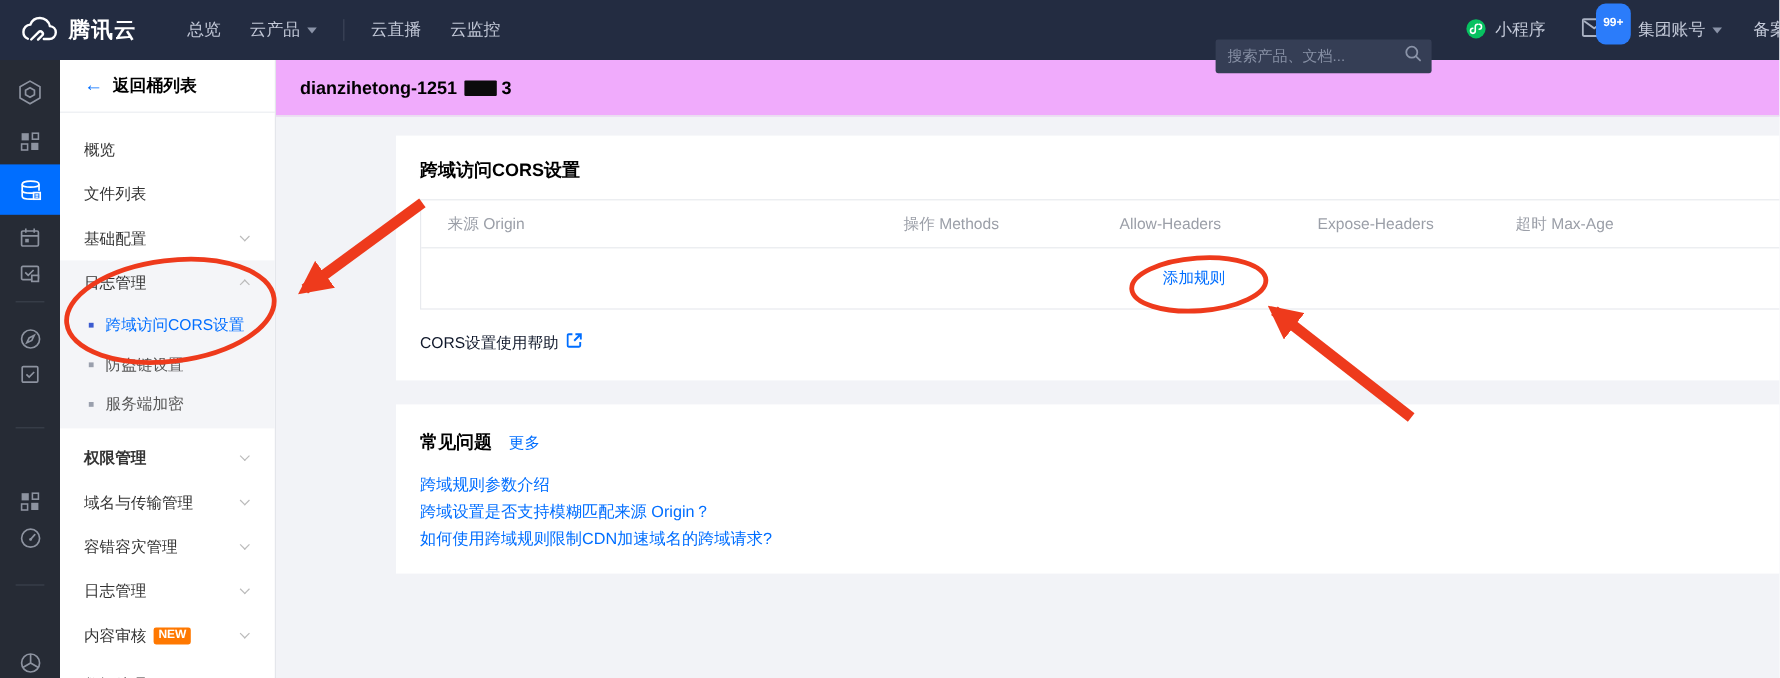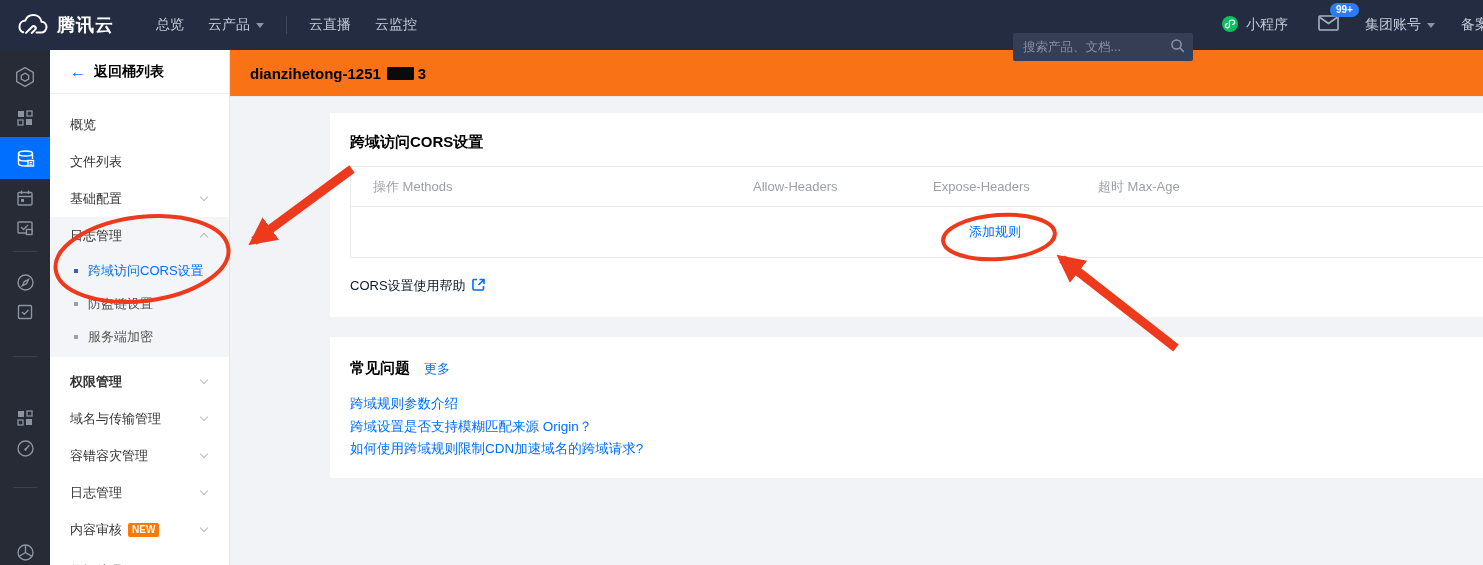"99+" .badge99 { padding: 1px 6px -> 11px 6px }
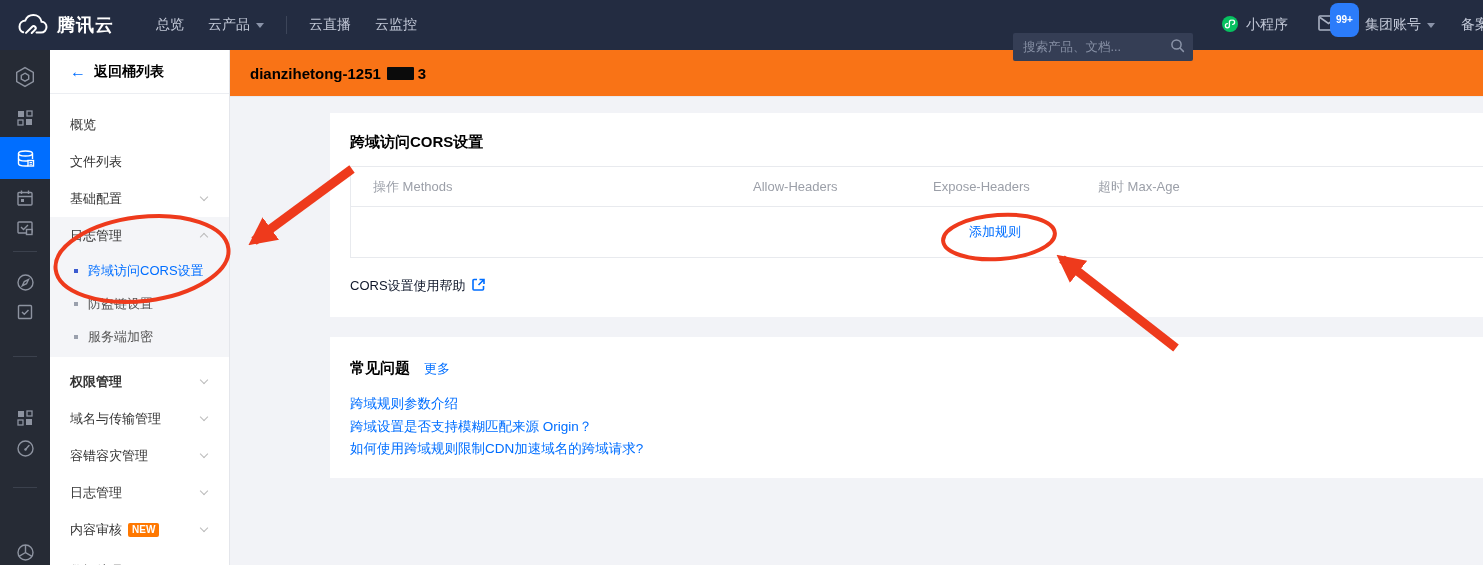"dianzihetong-1251" .page-header { background: #f97316 -> #f0abfc }
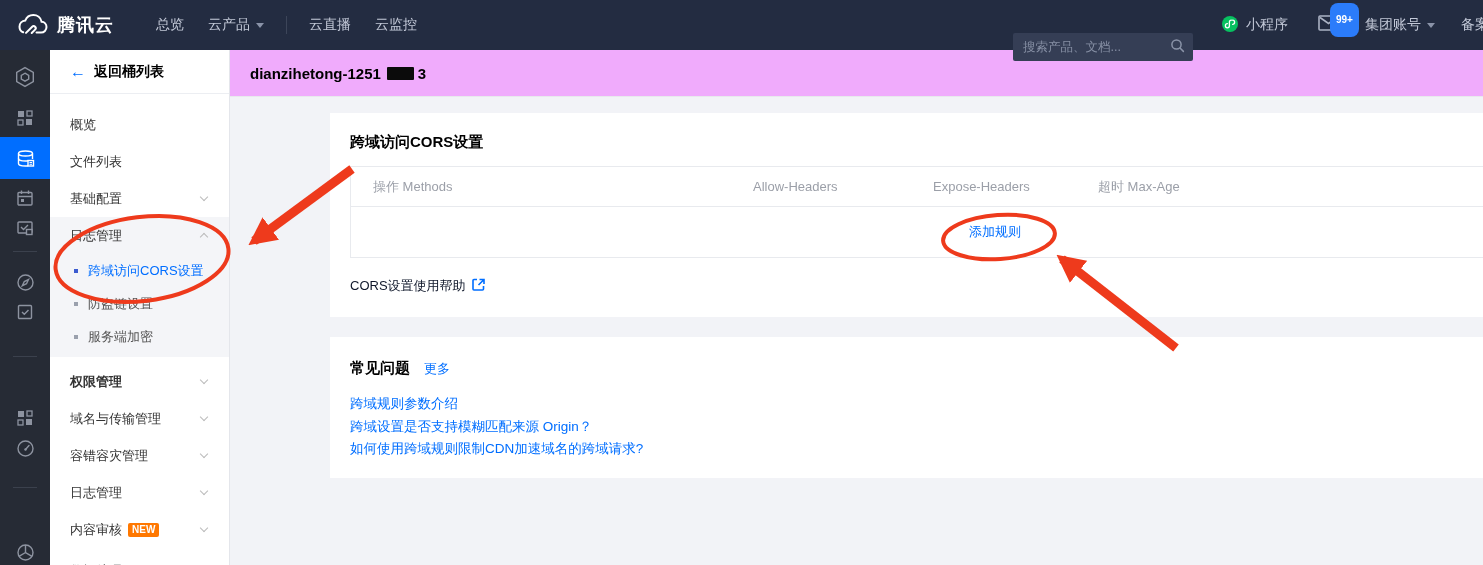"来源 Origin" span.th { html: none -> <span>来源 Origin</span> }
